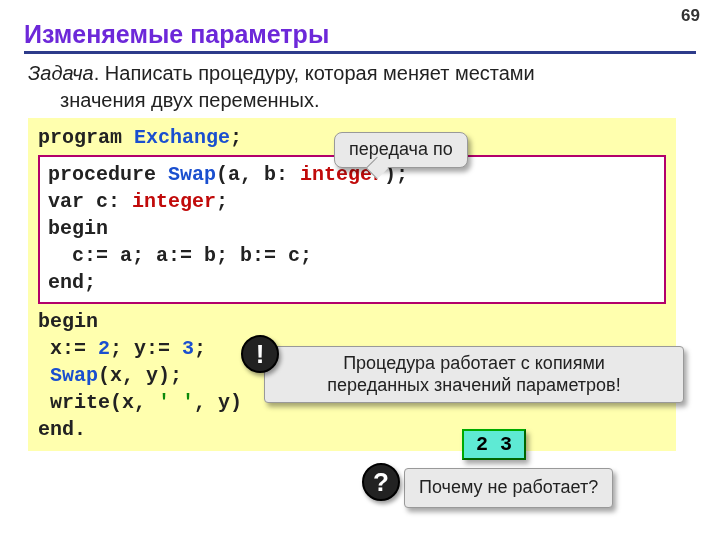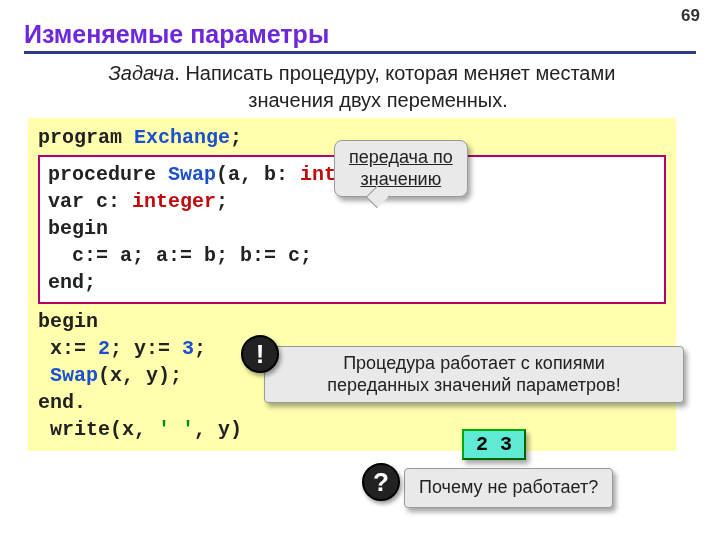"Задача. Написать процедуру, которая" .task { text-align: center -> none }
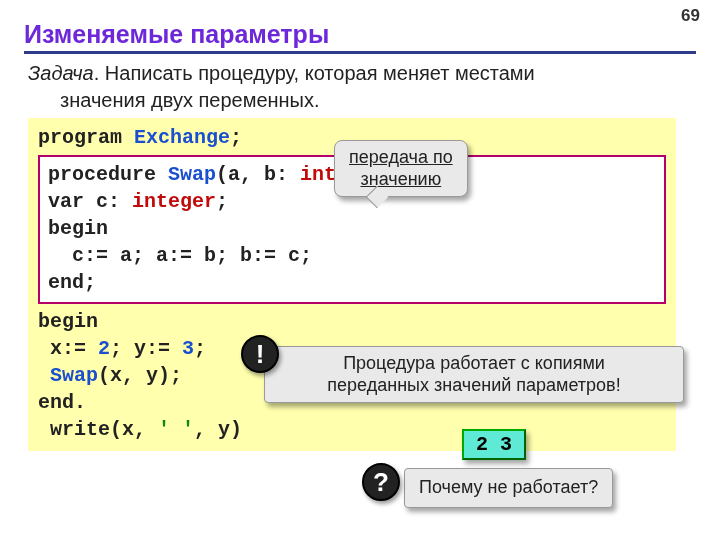"передача по" div.callout { text-decoration: underline -> none; top: 140px -> 132px }
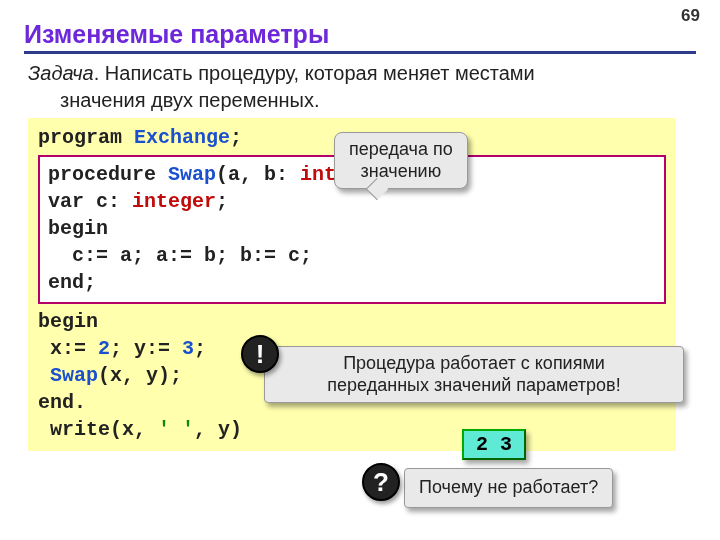"значению" span { html: <span>значению</span> -> none }
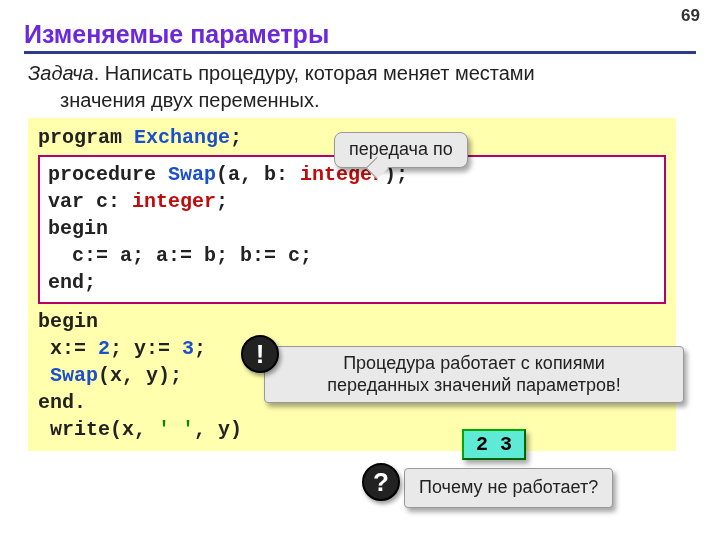"end." div { order: before "write(x, ' ', y)" -> after "write(x, ' ', y)" }
